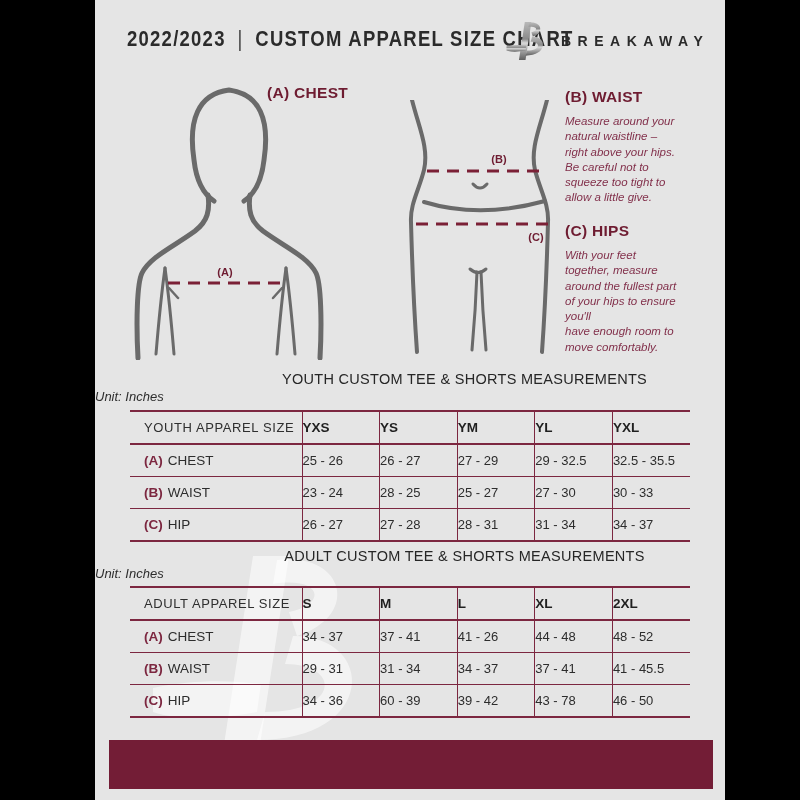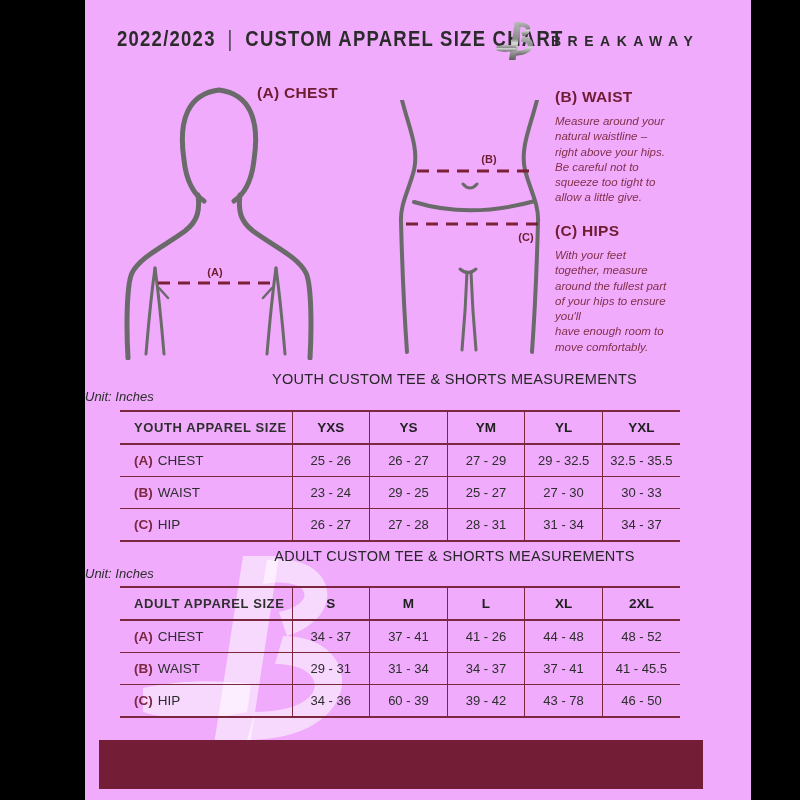"2022/2023" .content { background: #f0abfc -> #e5e5e5; left: 85px -> 95px; padding-left: 36px -> none }
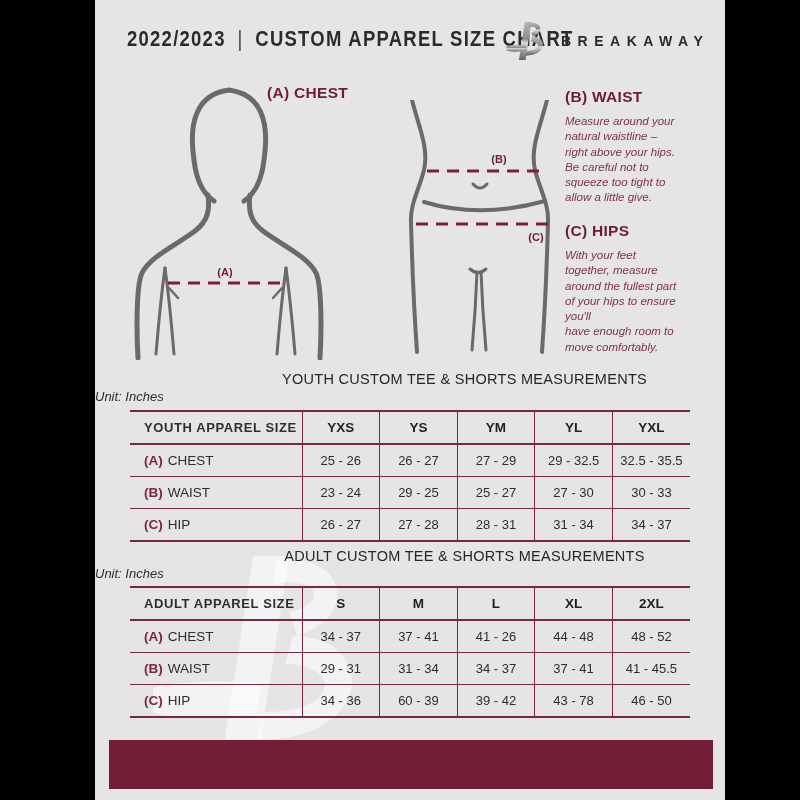"YOUTH APPAREL SIZE" .size-table th.sizecol { font-weight: bold -> normal }
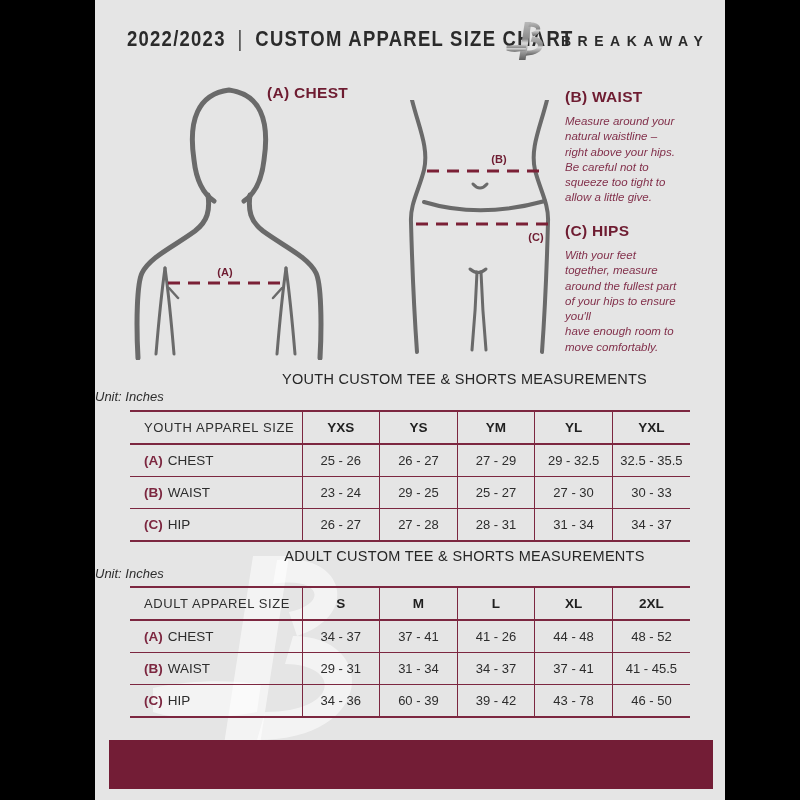"YXS" .size-table td,.size-table th { text-align: center -> left }
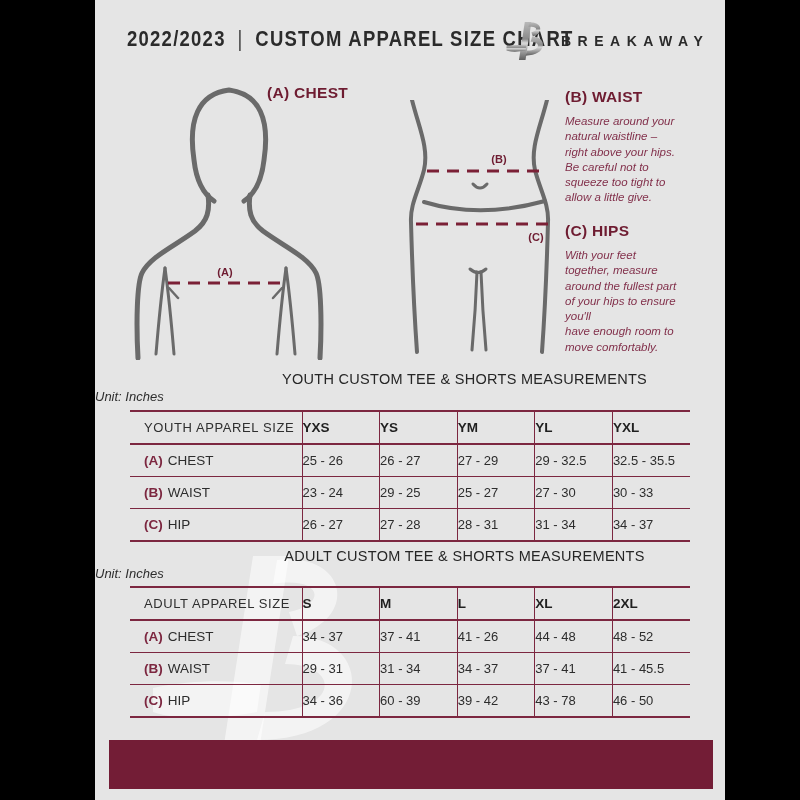"29 - 25" td { text: 29 -> 28 }
